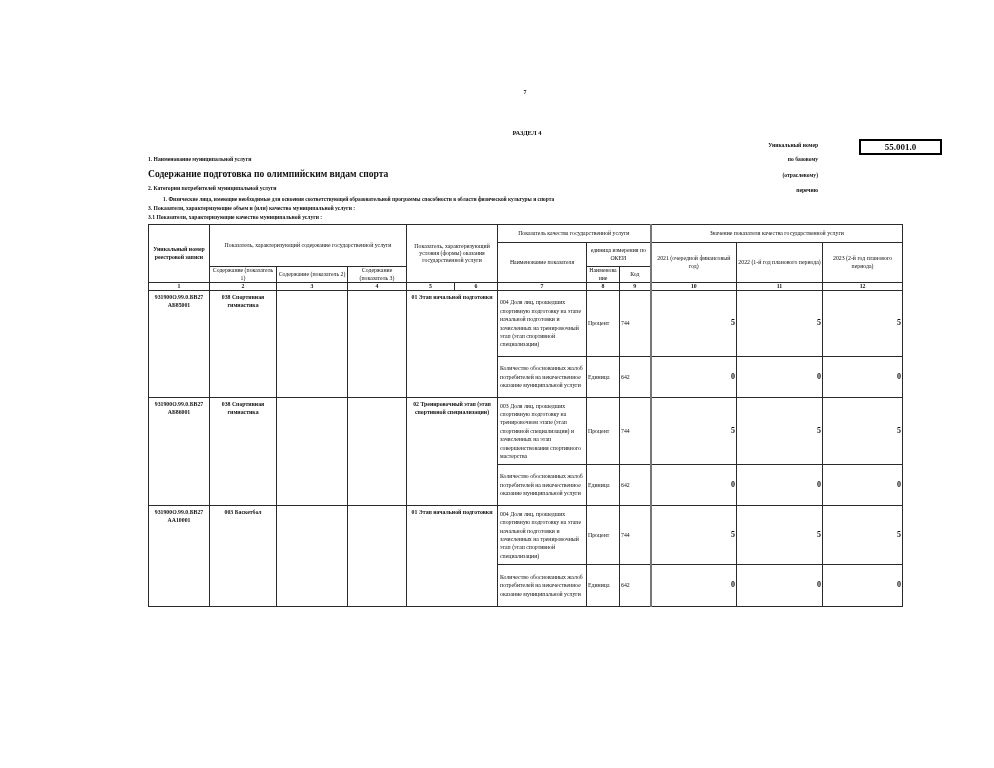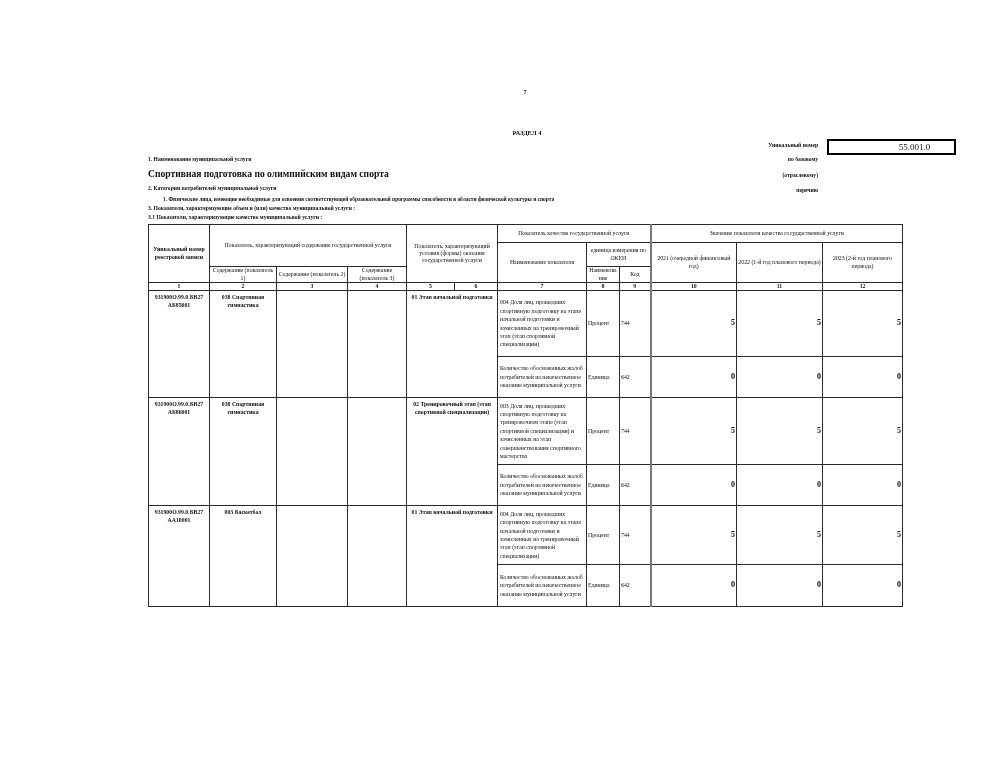"55.001.0" #uniq-box { font-weight: normal -> bold; left: 827px -> 859px; padding-left: 46px -> none }
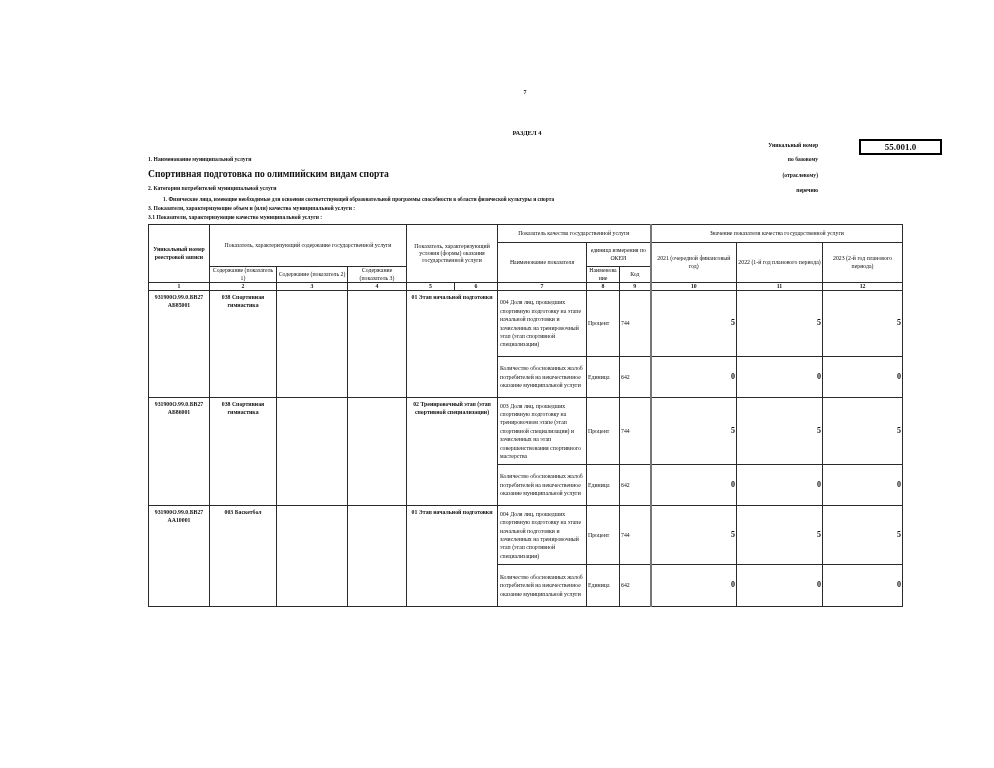"Спортивная подготовка по олимпийским" div.abs { text: Спортивная -> Содержание }
